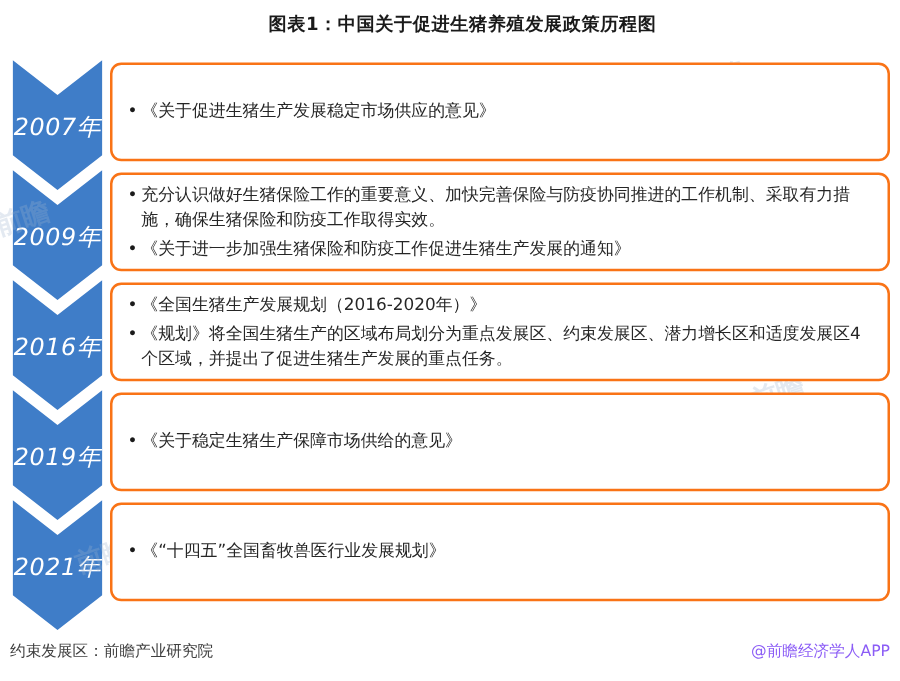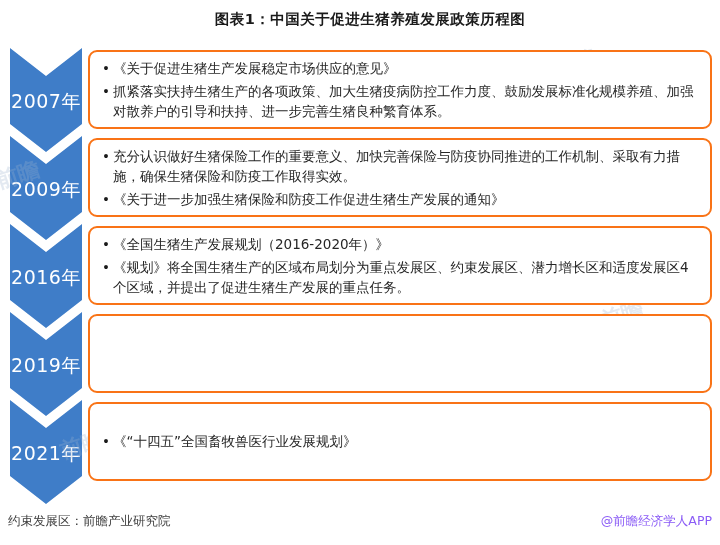"2007年" .chevron { font-style: none -> italic }
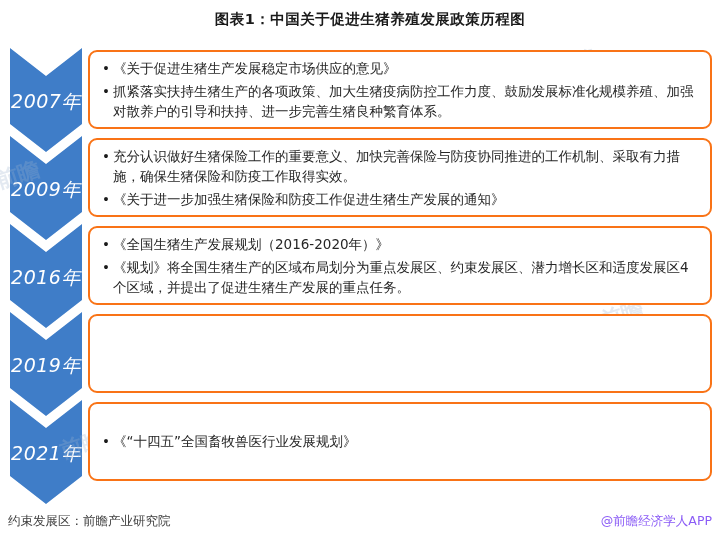"抓紧落实扶持生猪生产的各项政策、加大生猪疫病防控工作力度、鼓励发展标准化规模养殖" div.bullet { html: <div>抓紧落实扶持生猪生产的各项政策、加大生猪疫病防控工作力度、鼓励发展标准化规模养殖、加强对散养户的引导和扶持、进一步完善生猪良种繁育体系。</div> -> none }
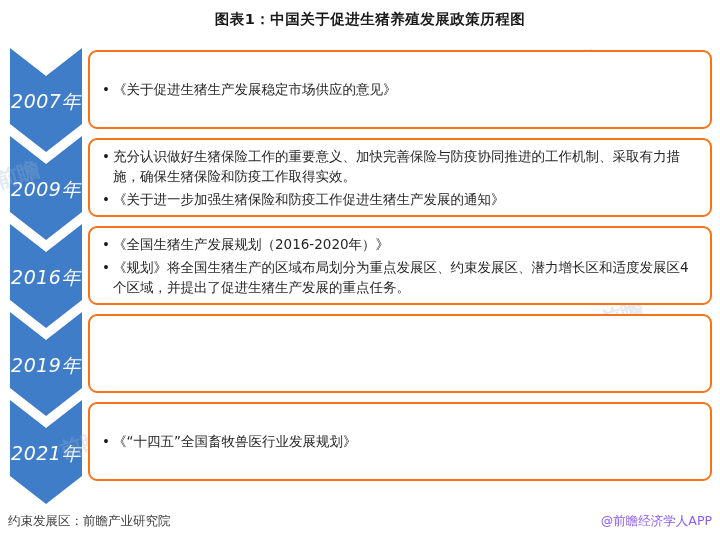"《关于稳定生猪生产保障市场供给的意见》" div.bullet { html: none -> <div>《关于稳定生猪生产保障市场供给的意见》</div> }
